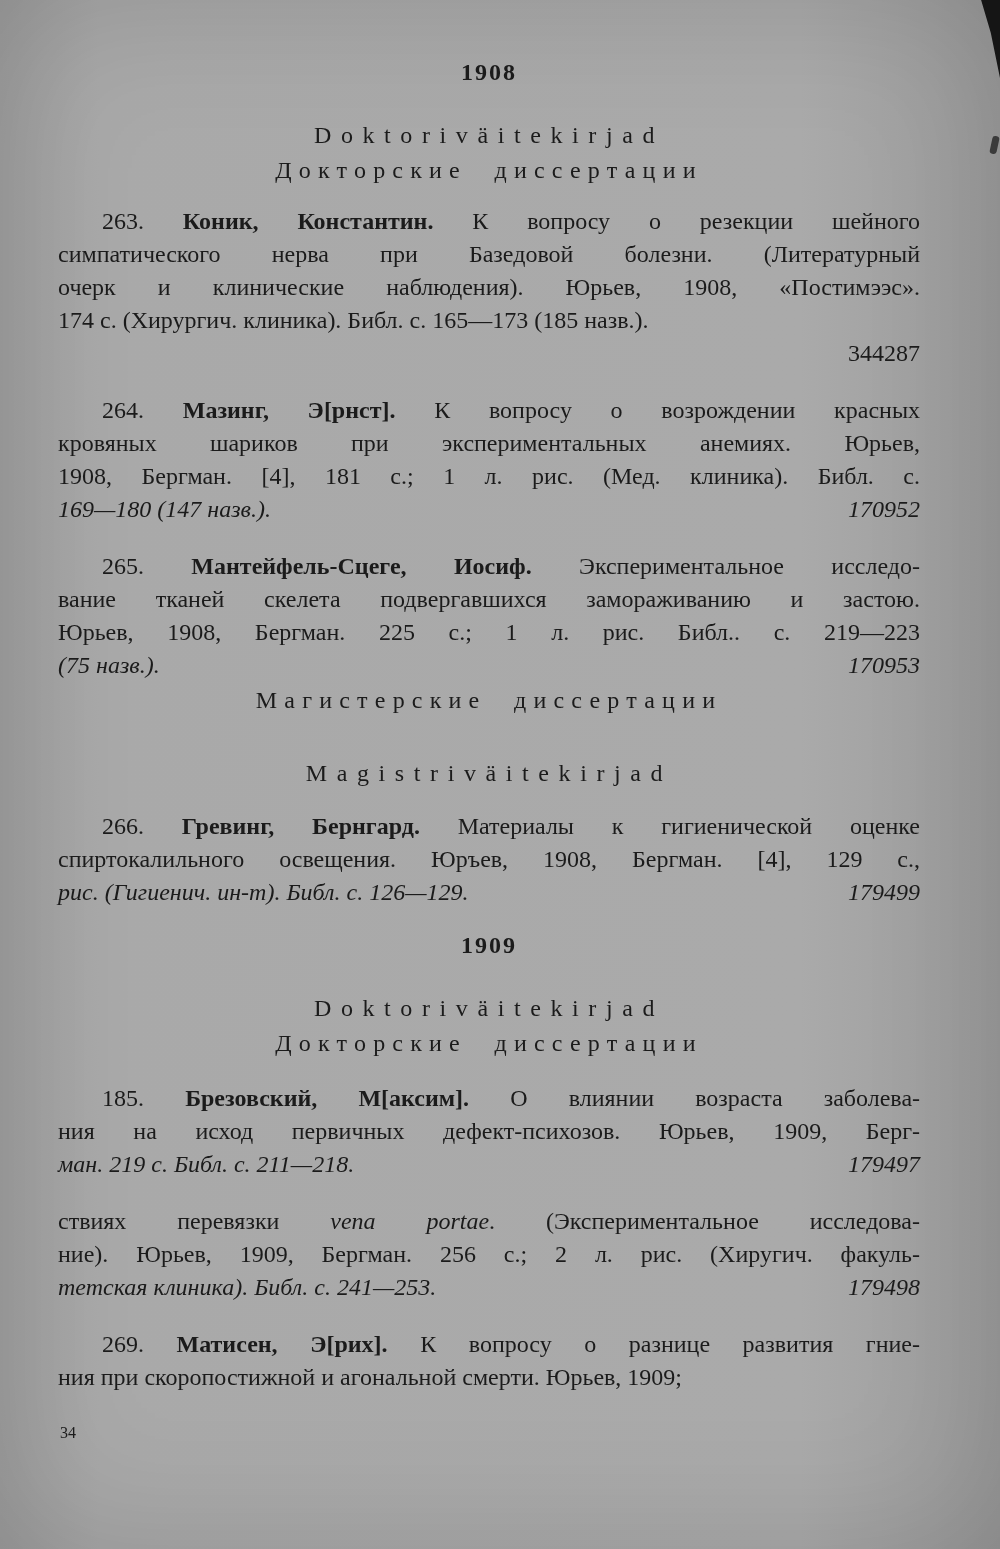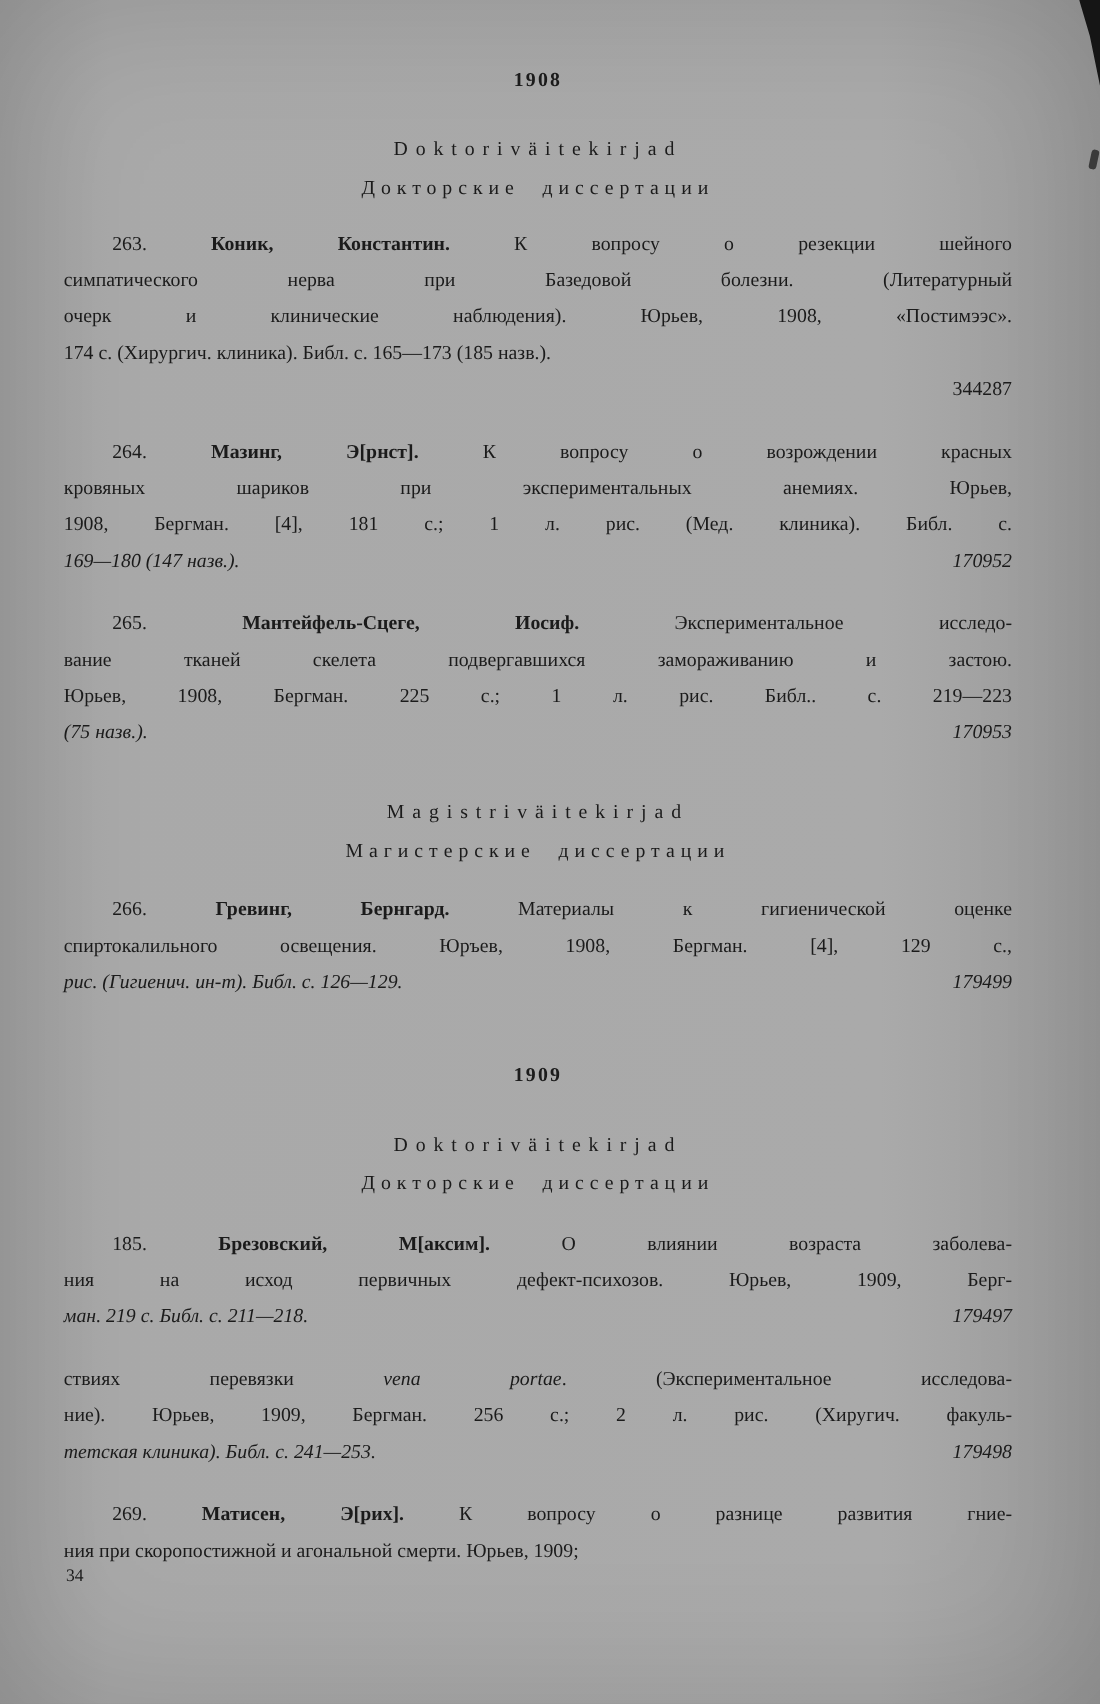"1908" .textblock { font-size: 18px -> 24px }
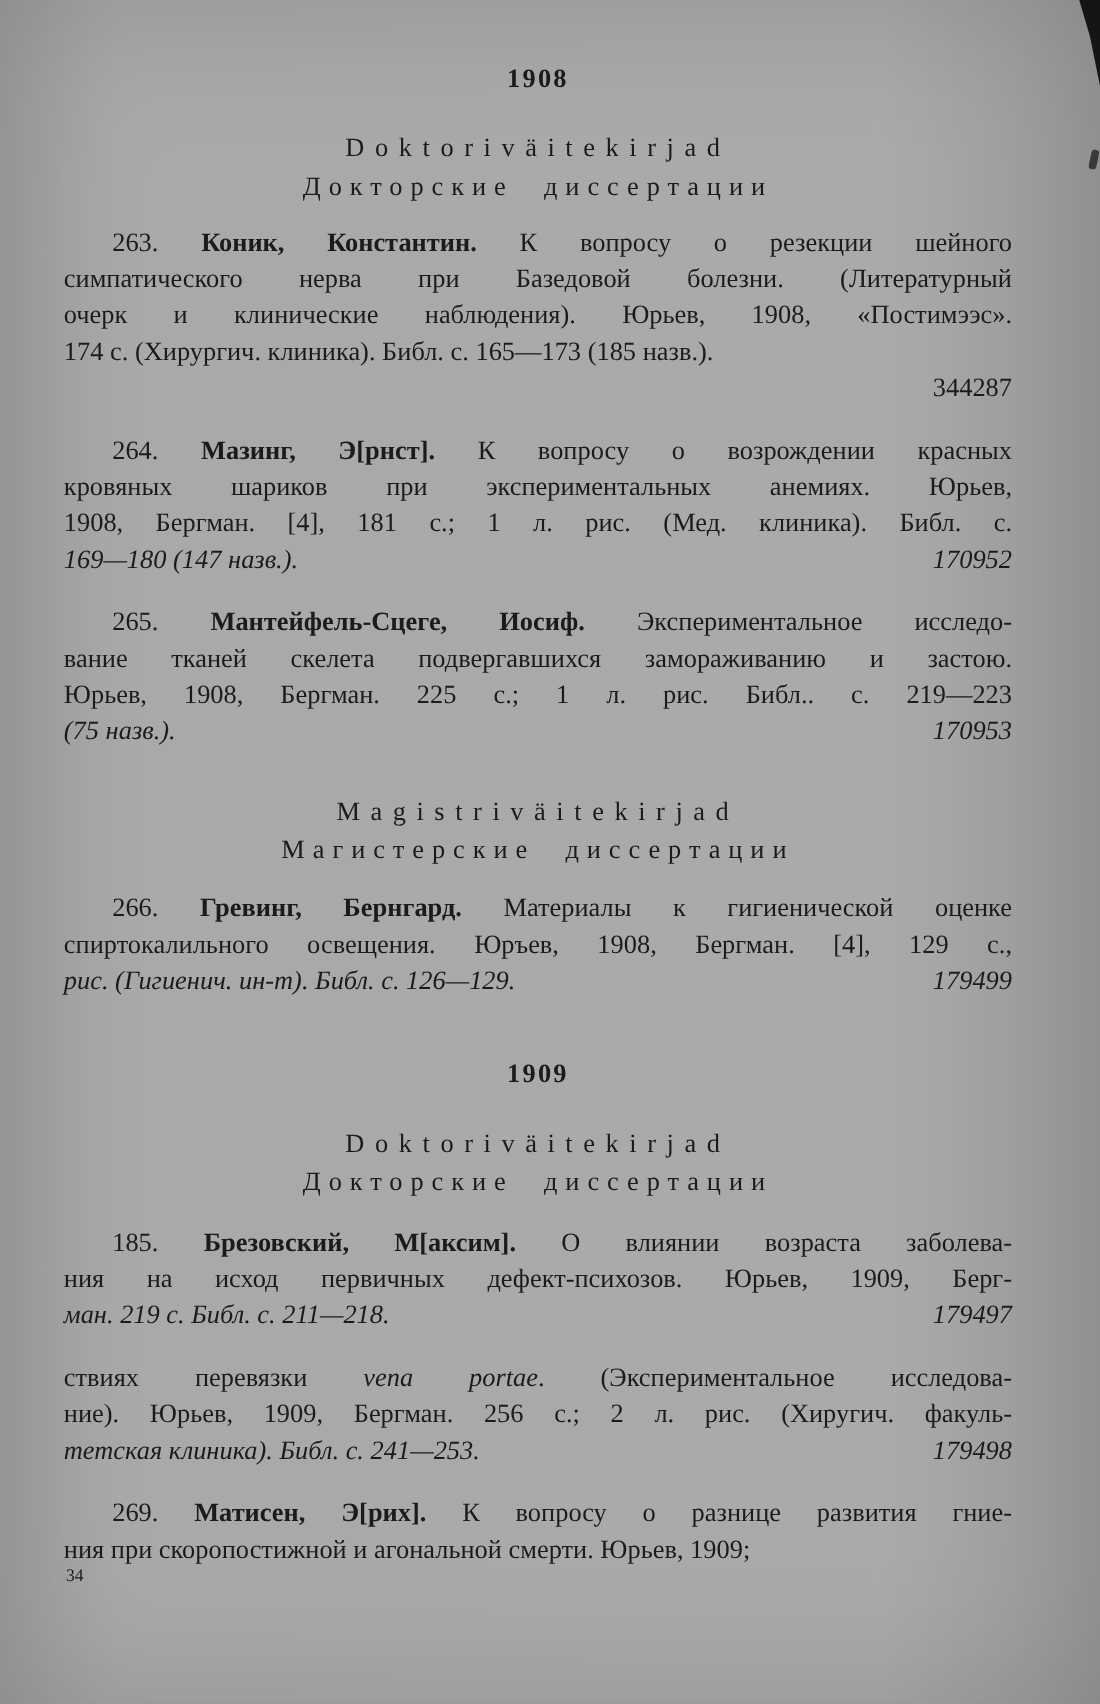"Magistriväitekirjad" div.center { order: before "Магистерские диссертации" -> after "Магистерские диссертации" }
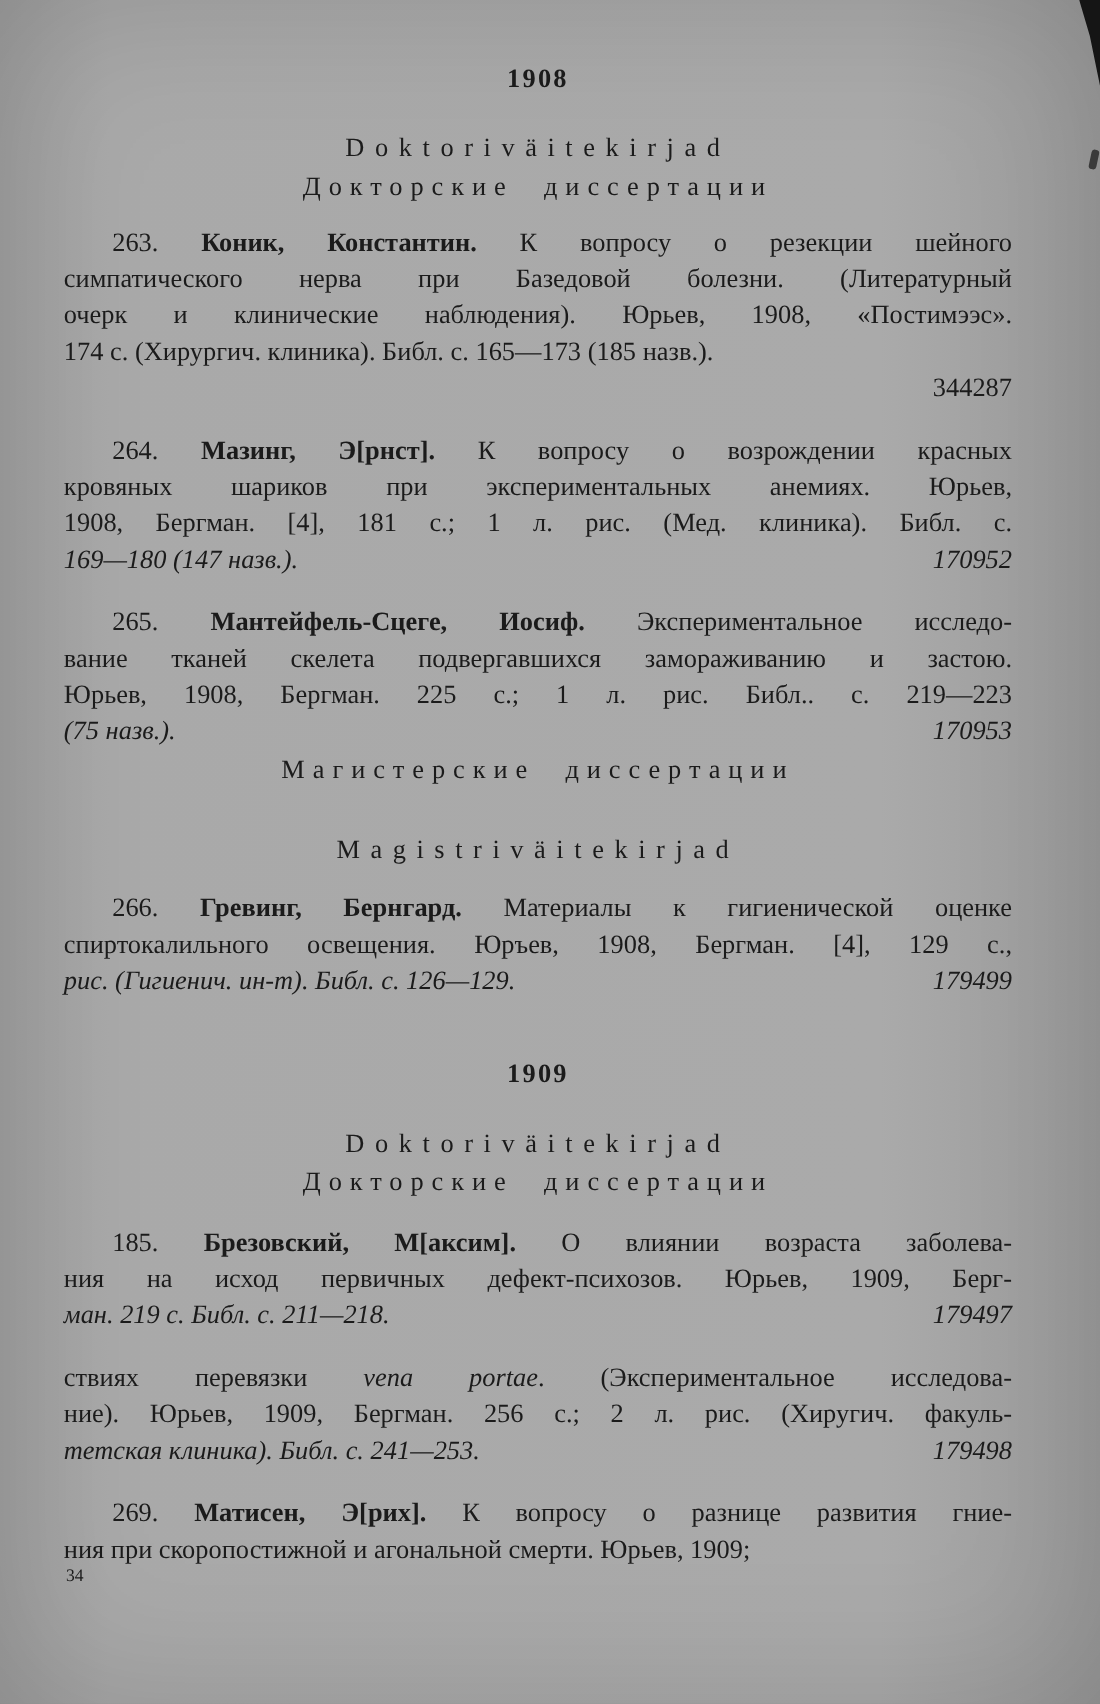"1909" div.center { margin-top: 52px -> 20px }
